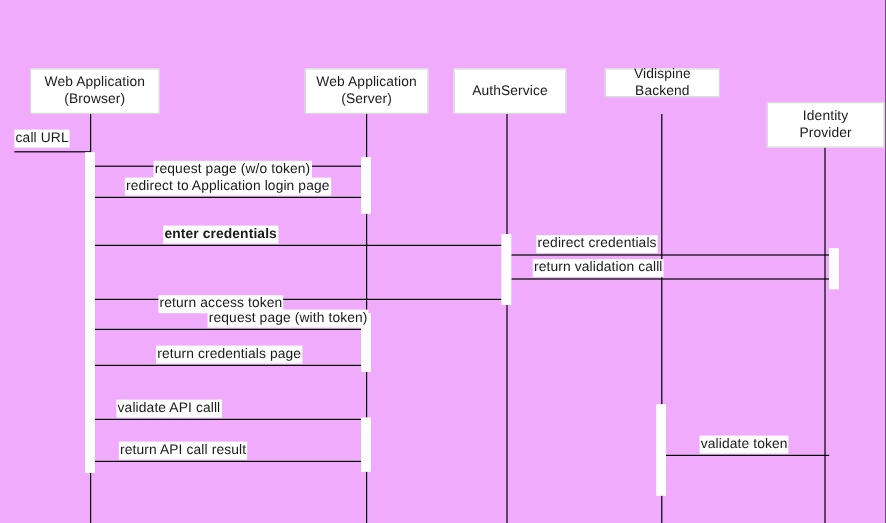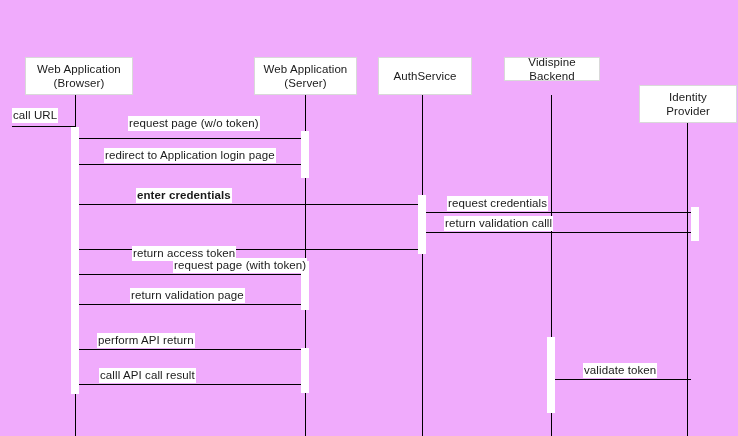"request page (w/o token)" div.msg-label { top: 116px -> 134px }
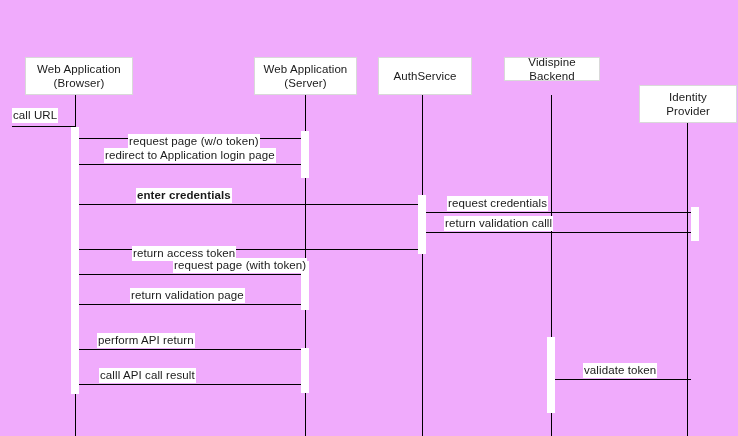"request credentials" div.msg-label { text: request -> redirect }
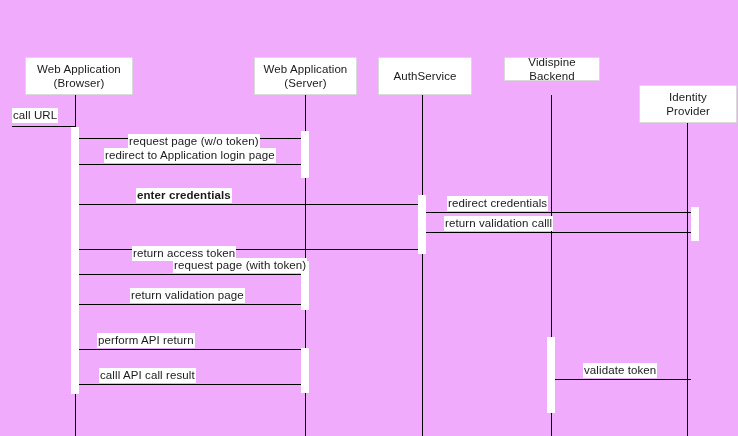"return validation page" div.msg-label { text: validation -> credentials }
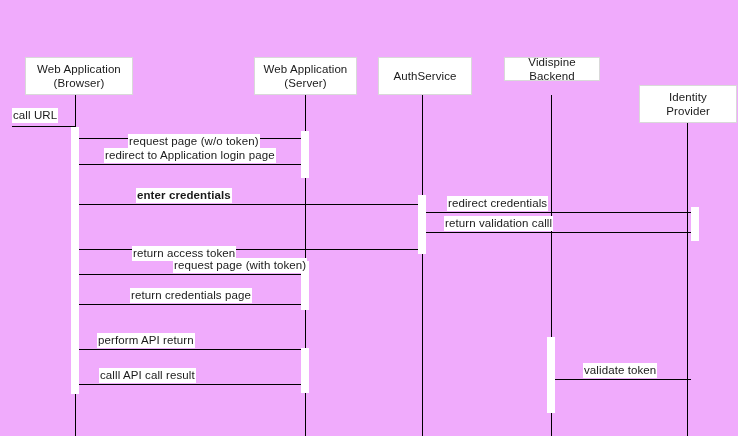"perform API return" div.msg-label { text: perform API return -> validate API calll }
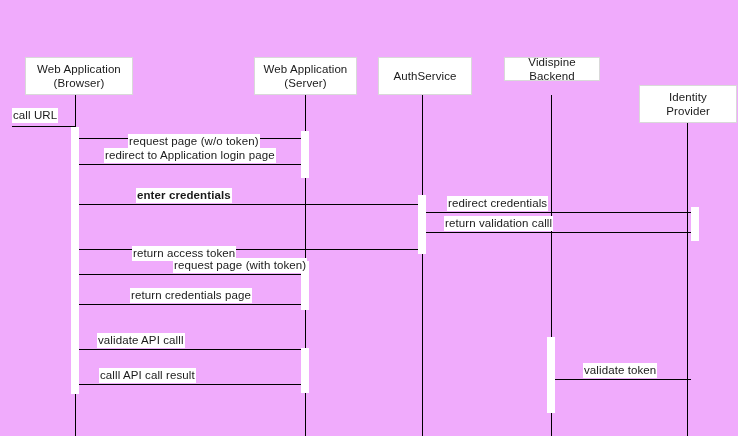"calll API call result" div.msg-label { text: calll -> return }
